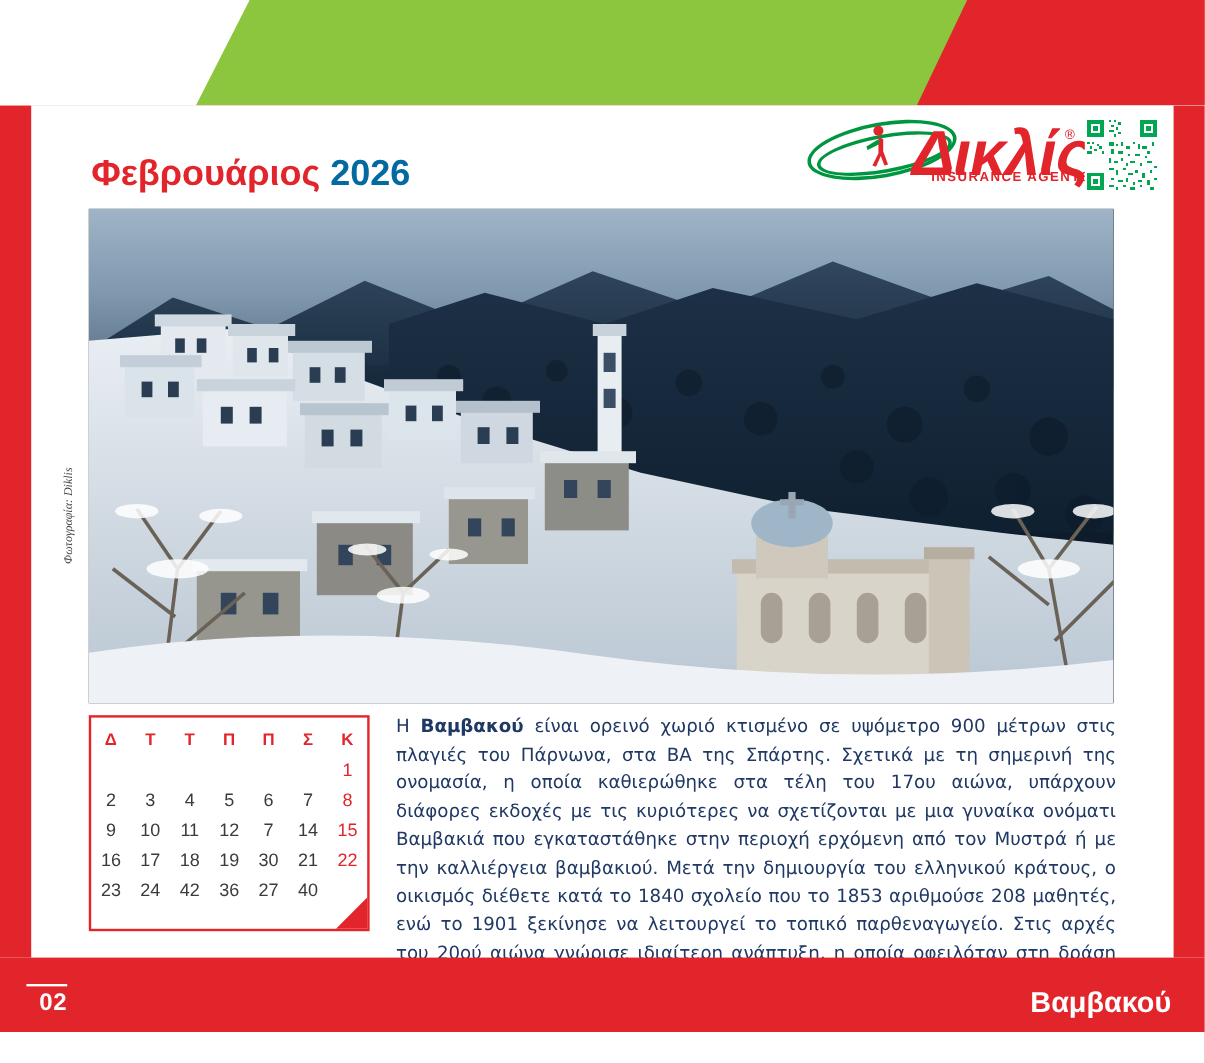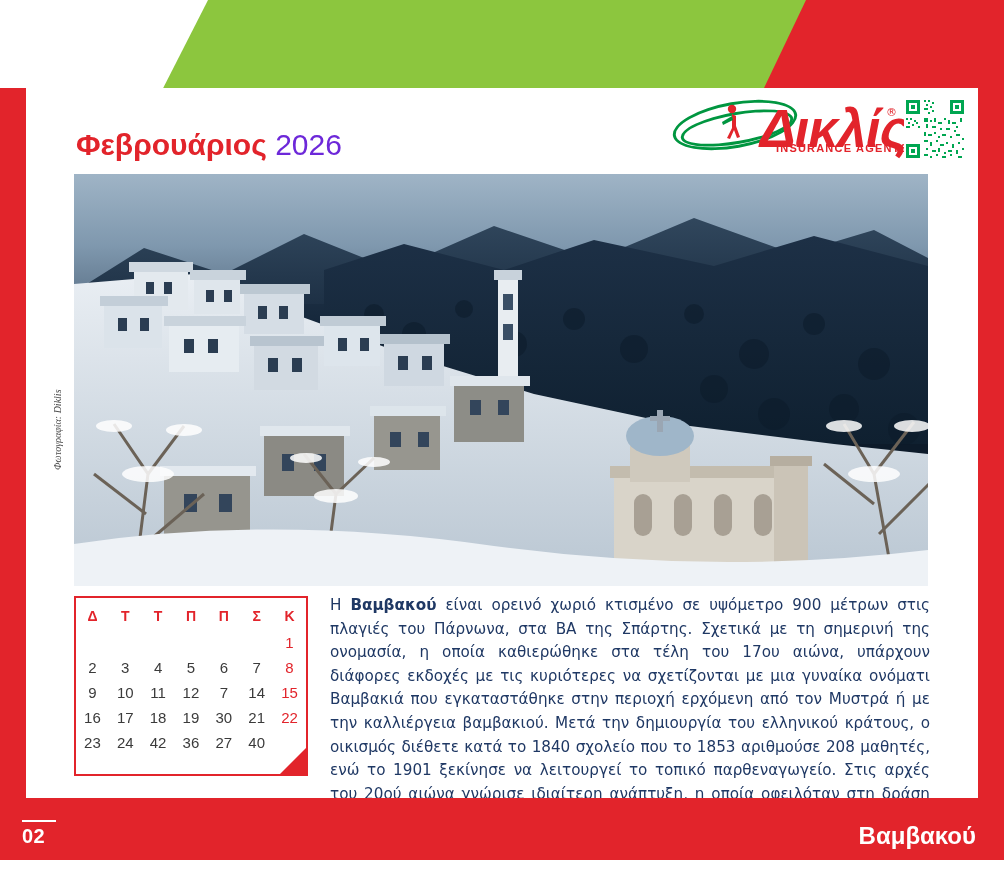"2026" .month-title .y { color: #6d28d9 -> #0369a1; font-weight: normal -> bold }
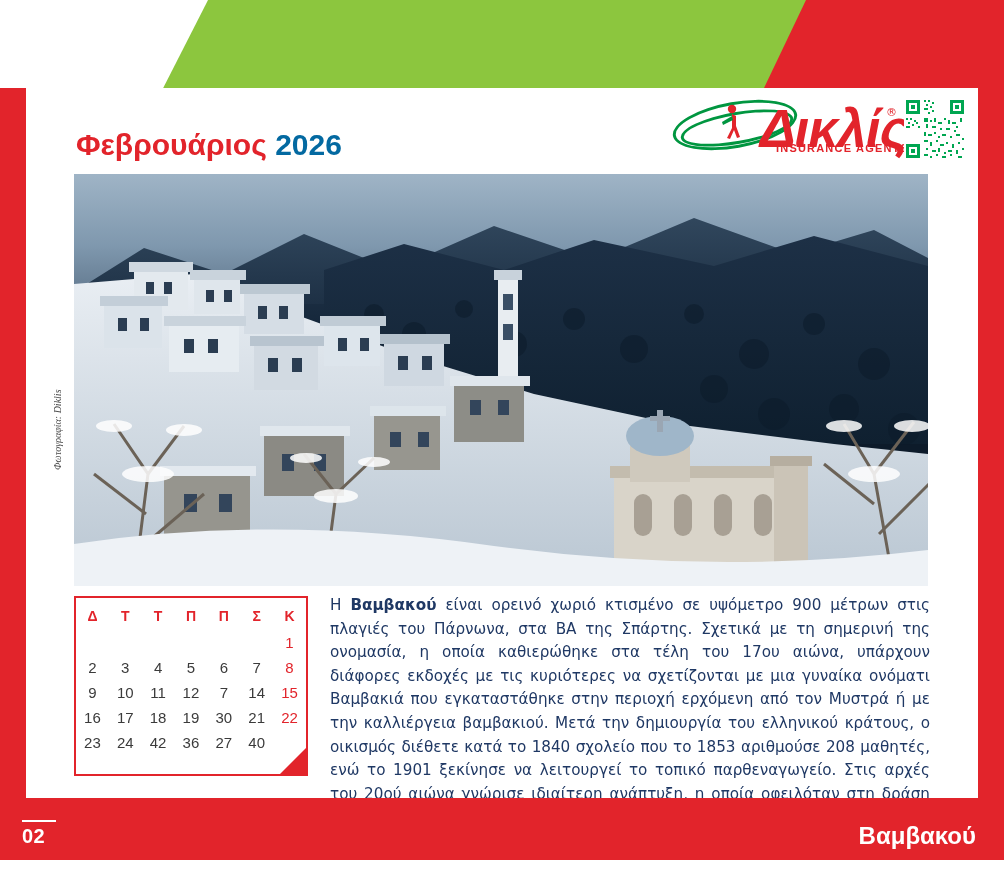"02" .page-num { text-align: left -> right }
